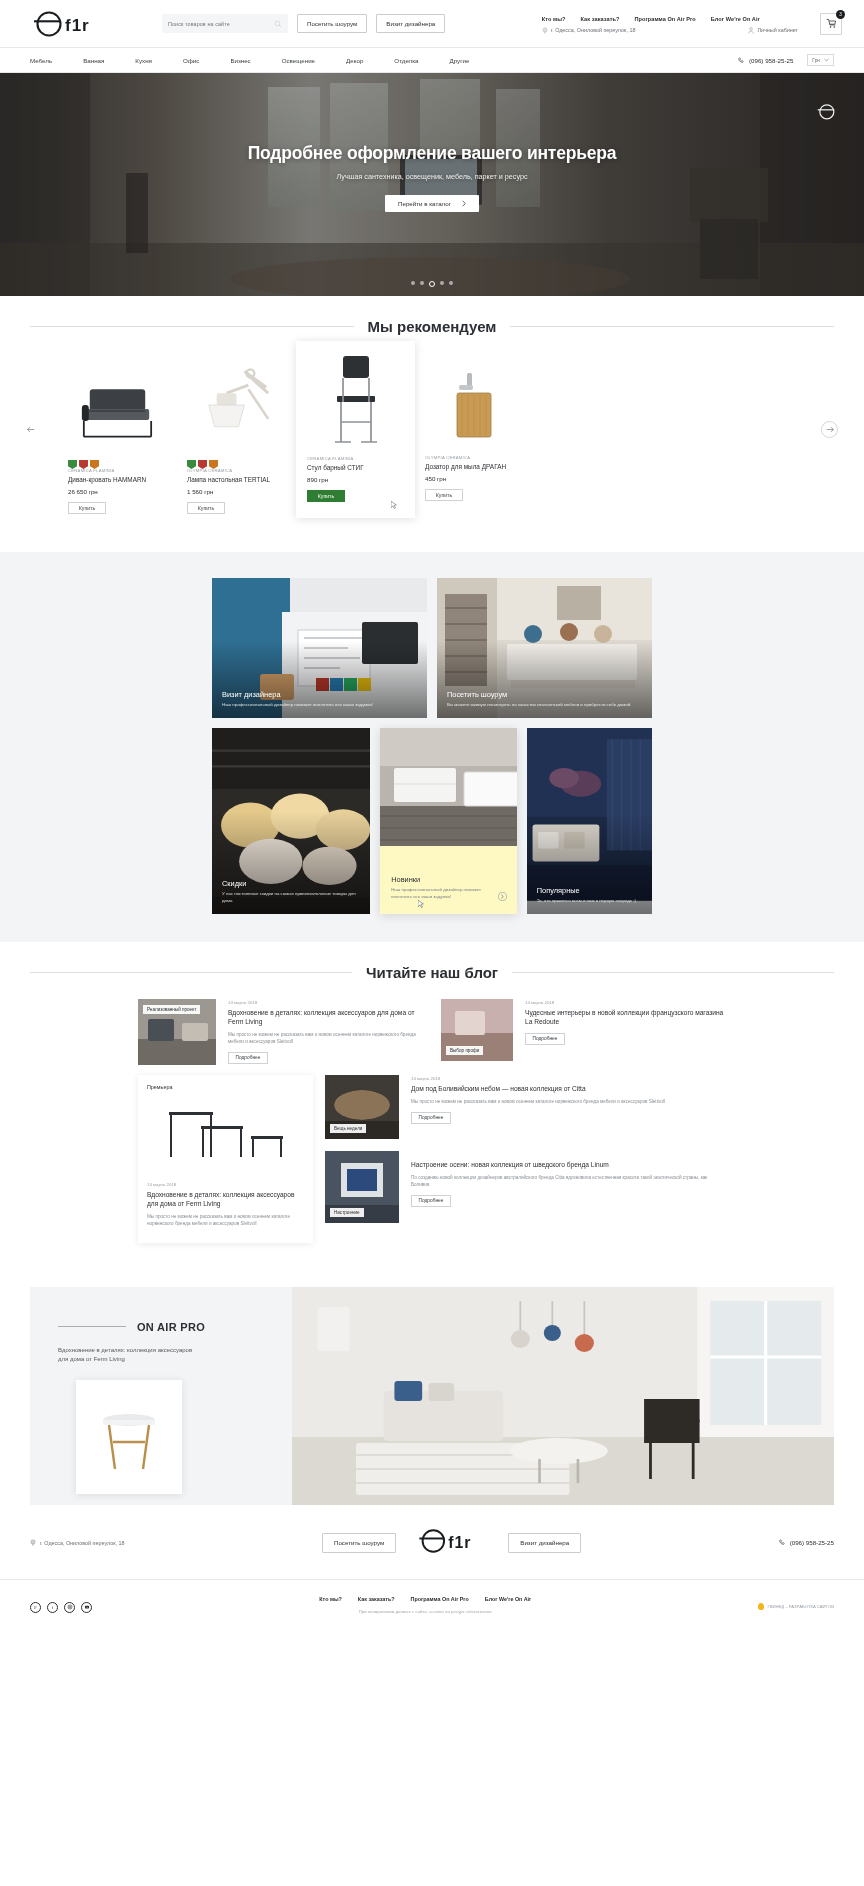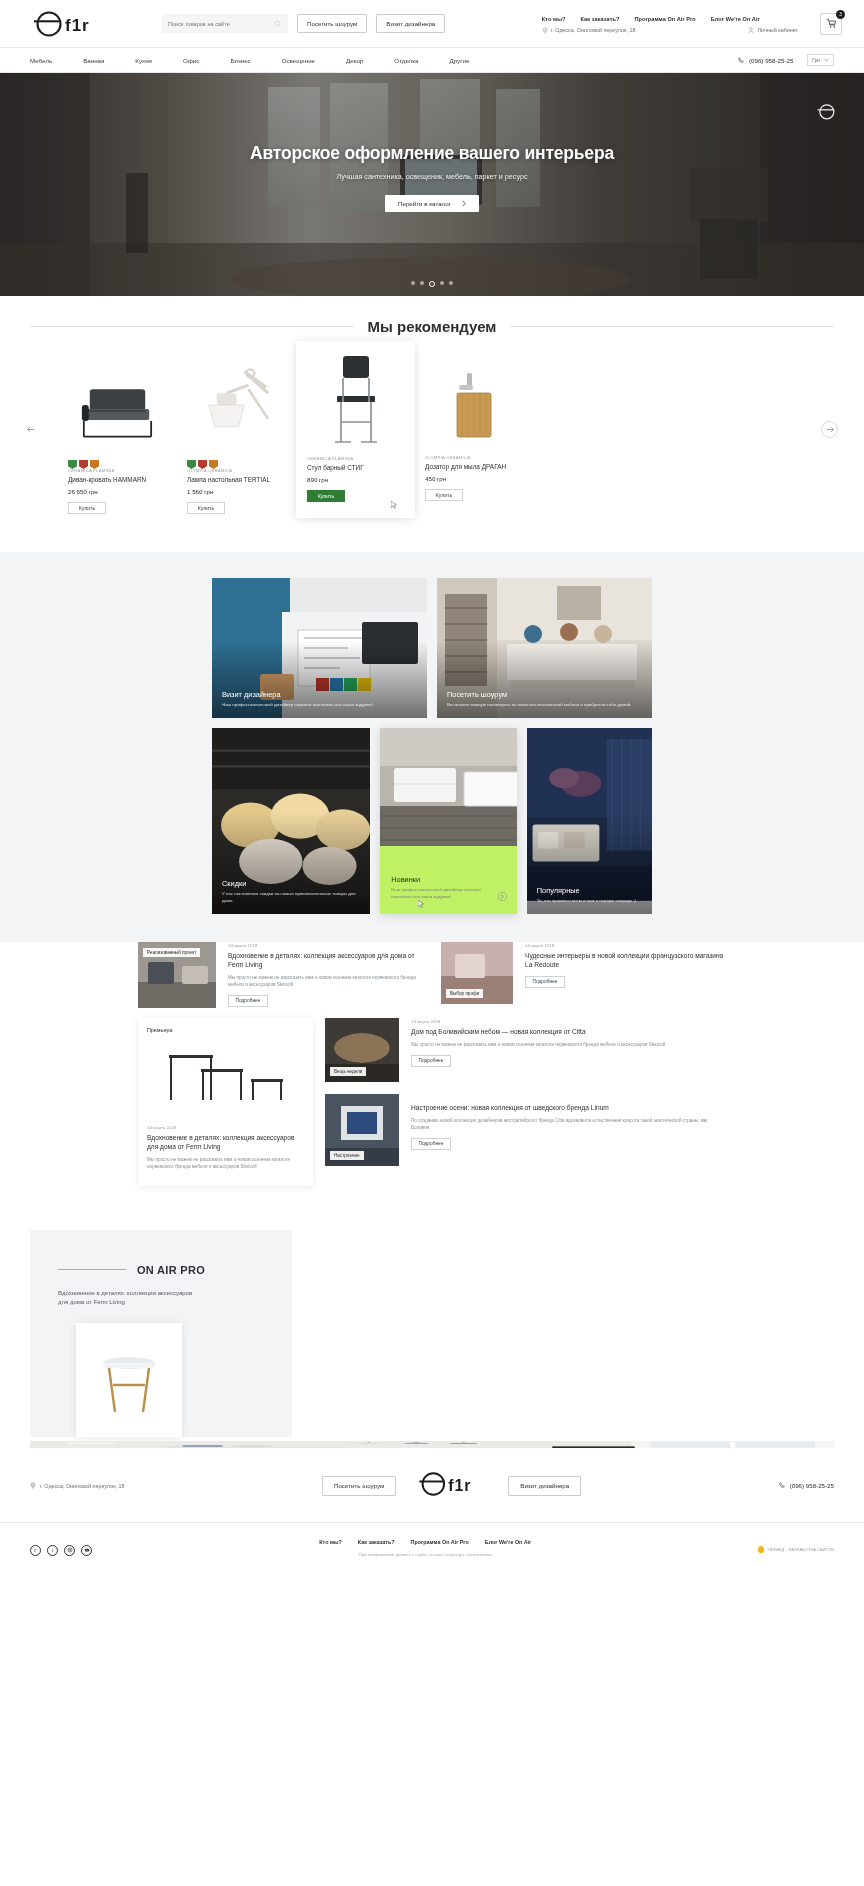"Авторское оформление вашего интерьера" div.hero-title { text: Авторское -> Подробнее }
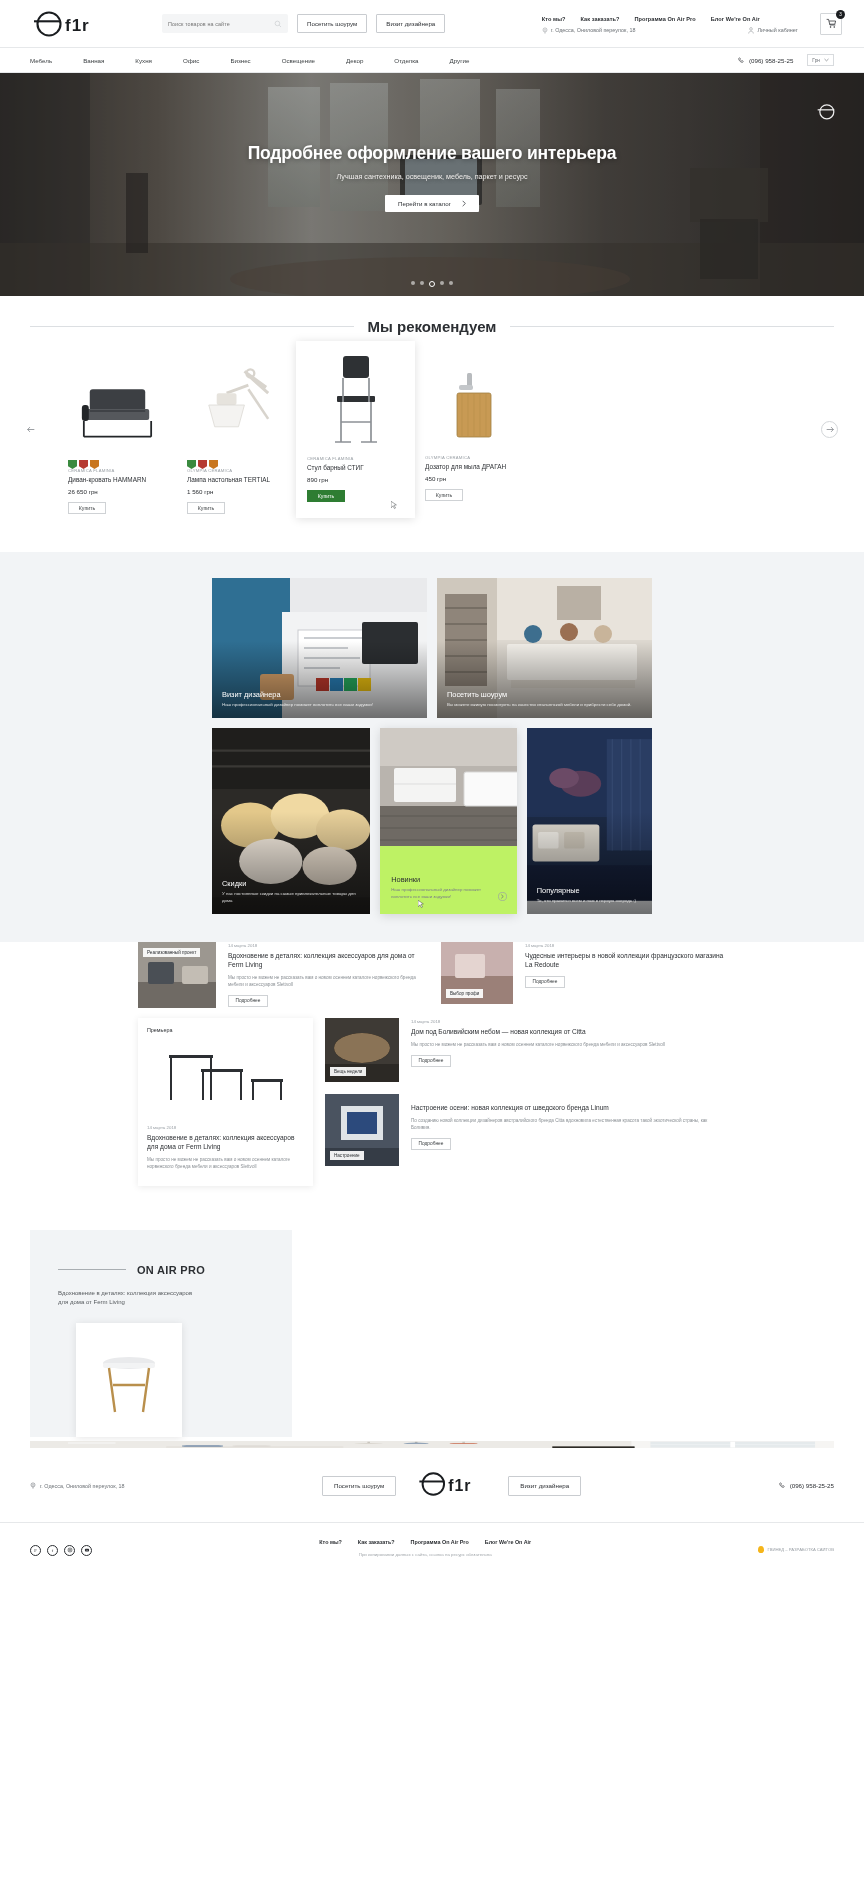"Новинки" .tile-white { background: #bef264 -> #fef9c3 }
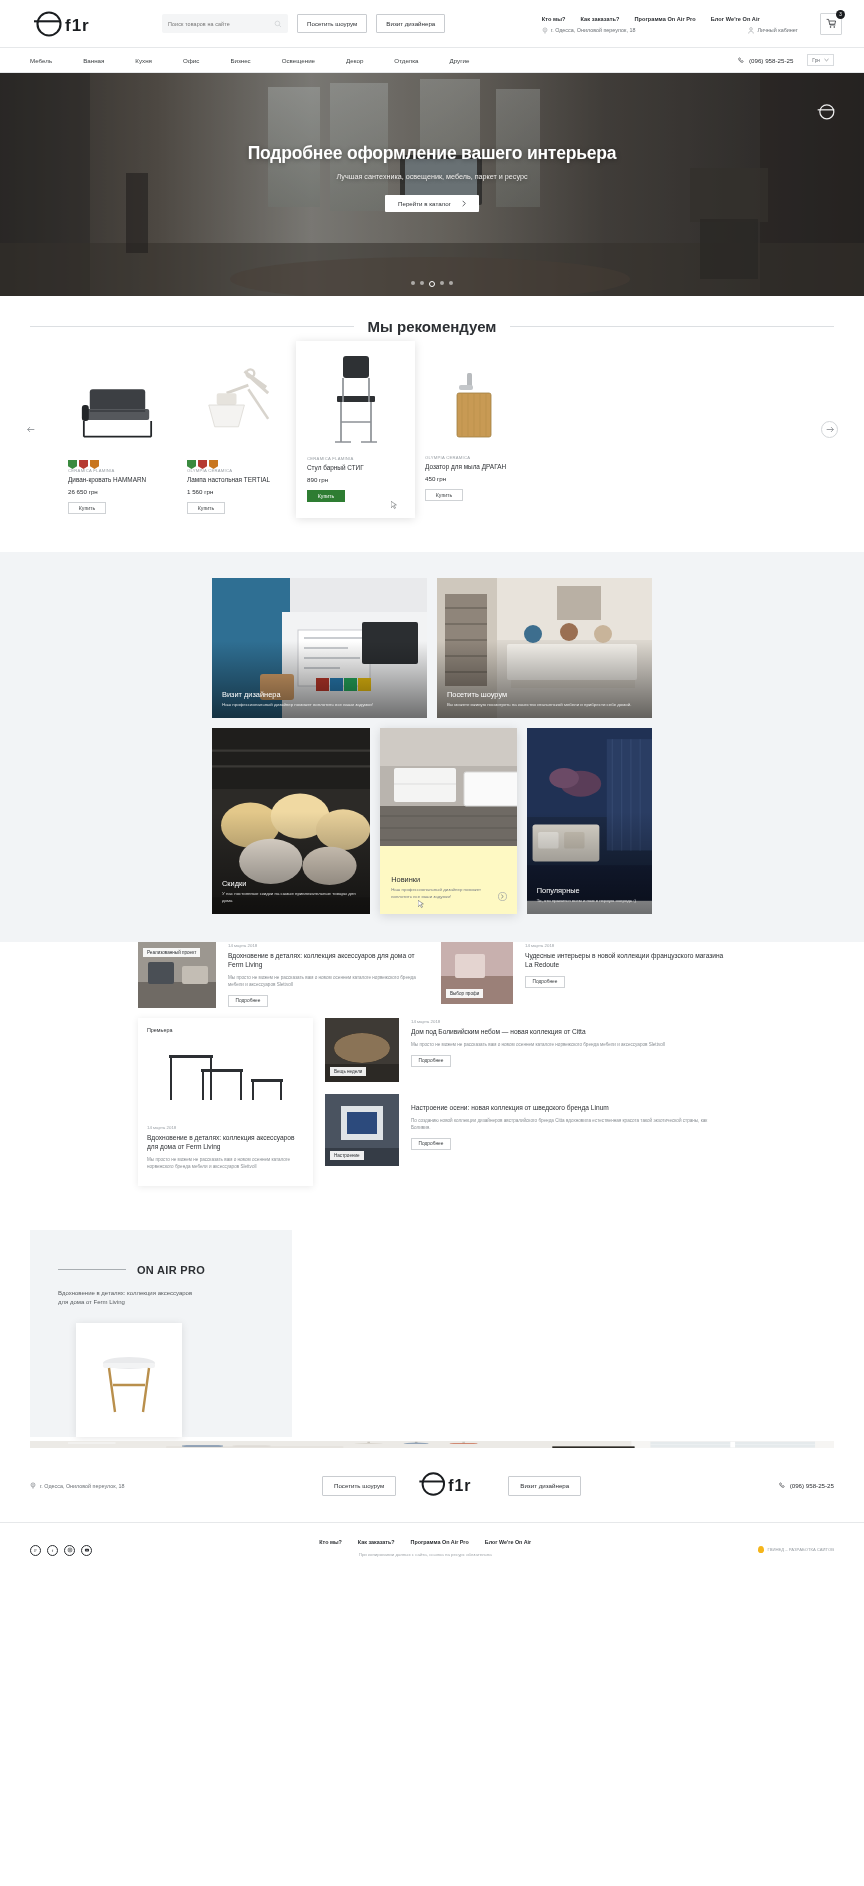"Читайте наш блог" div.section-head { html: none -> <div> <div></div> <div>Читайте наш блог</div> <div></div> </div> }
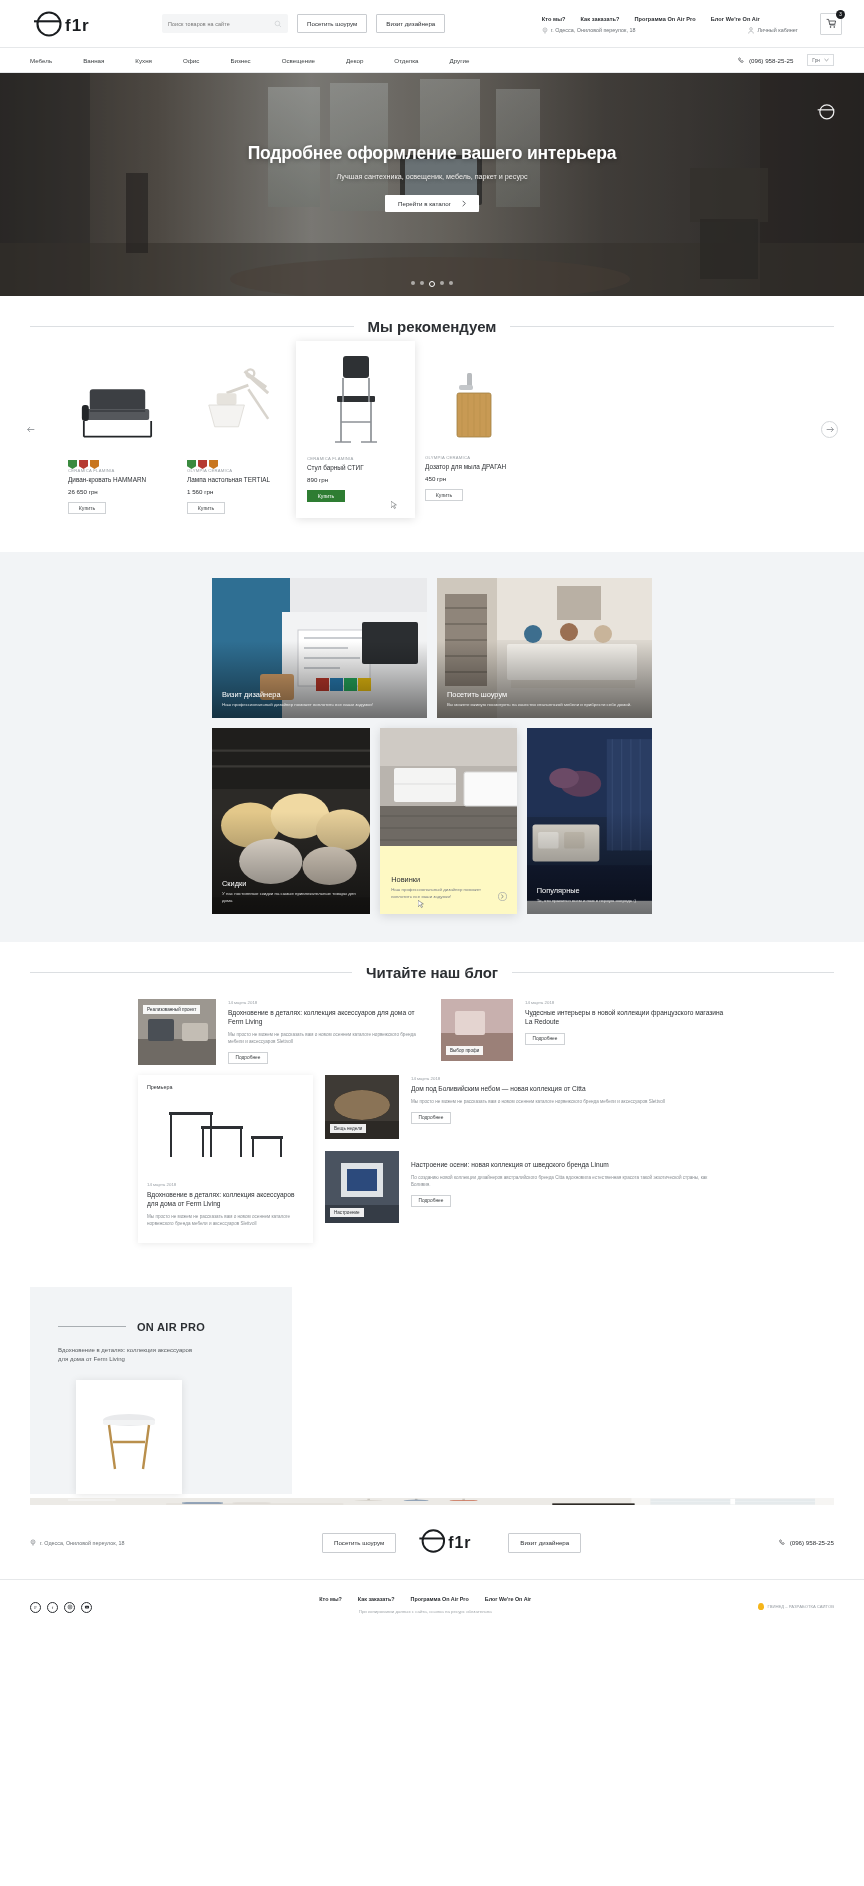"ON AIR PRO" .onair { flex-direction: column -> none }
